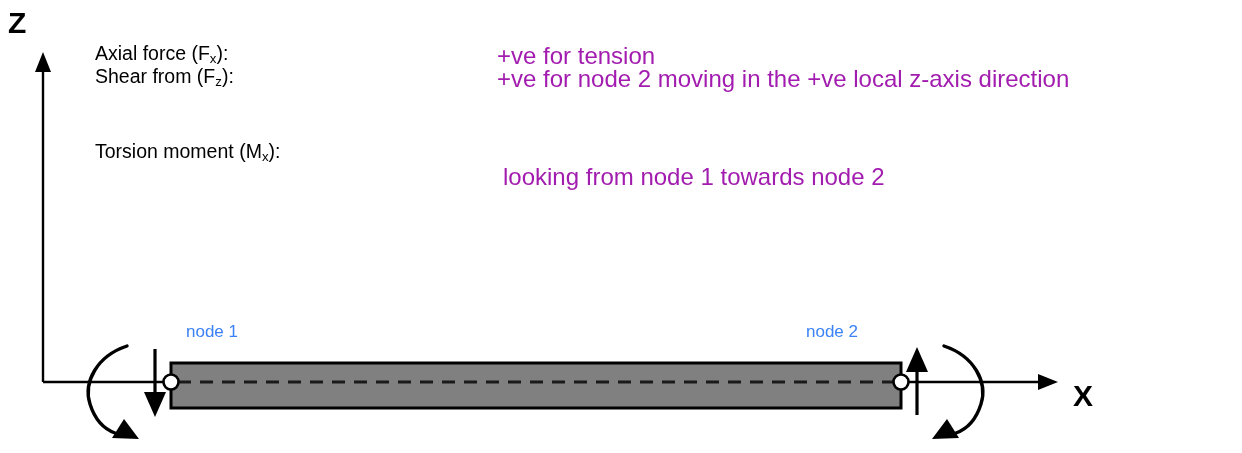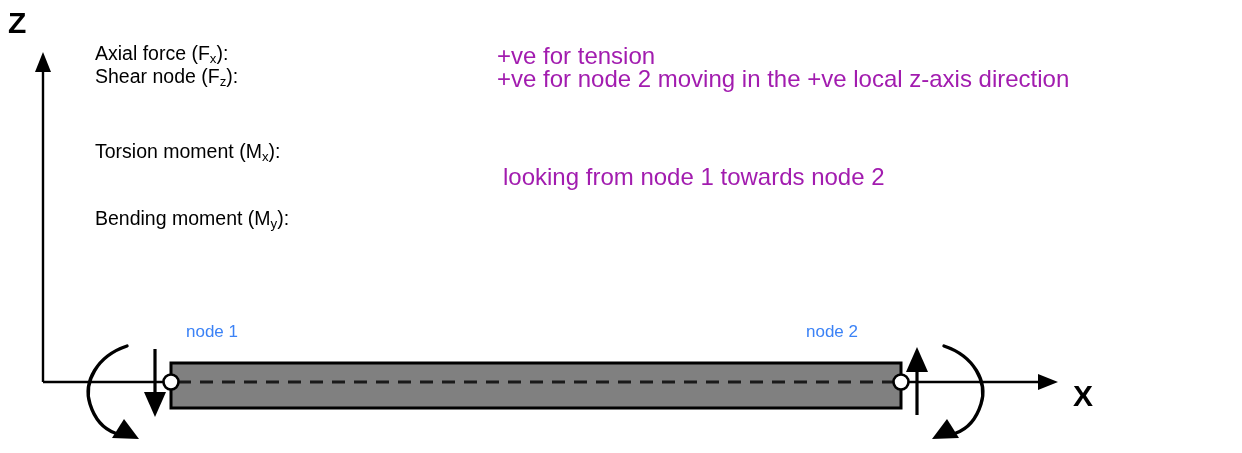"Shear node (F" span { text: node -> from }
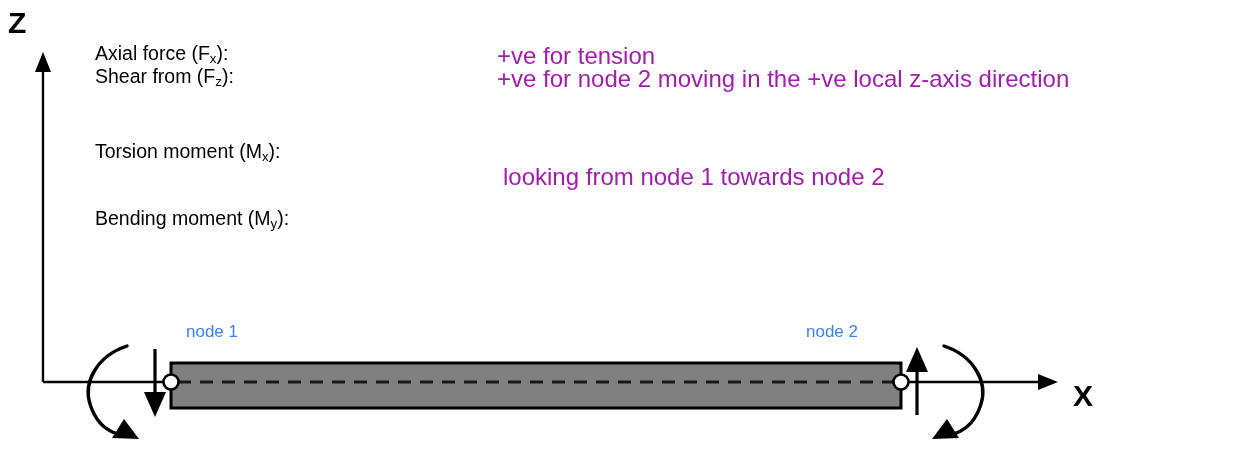"Bending moment (My):" div.legend-term { html: <div> <span>Bending moment (M</span><sub>y</sub><span>):</span> </div> -> none }
